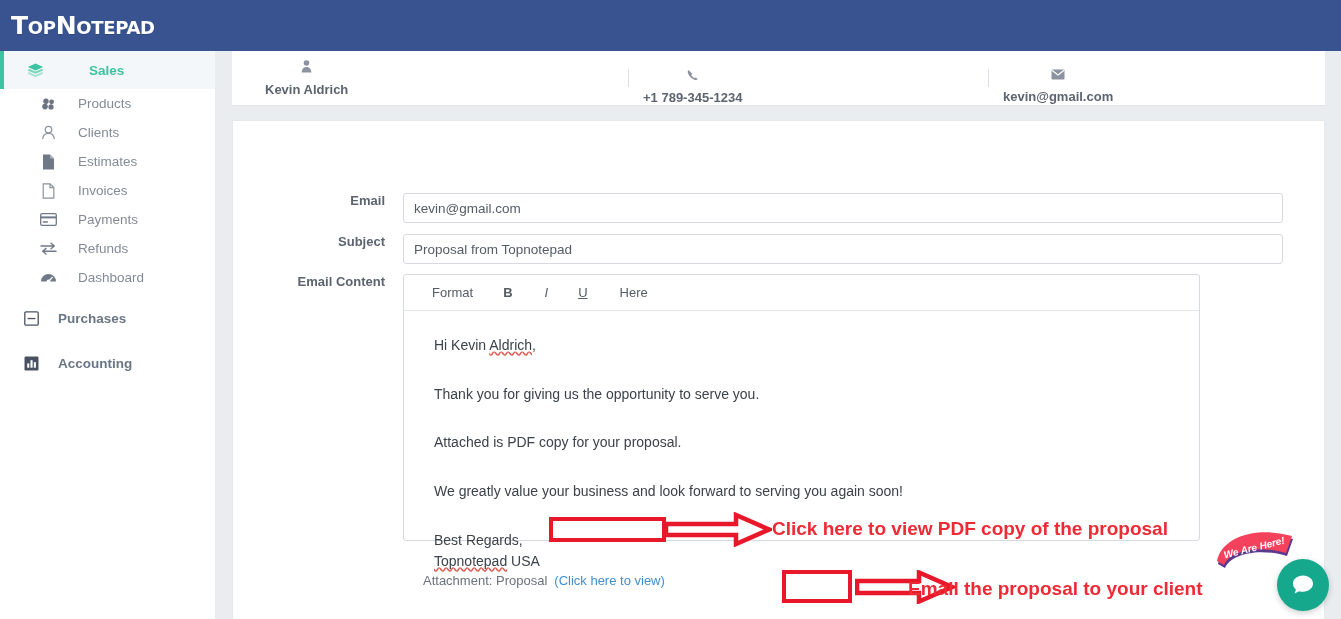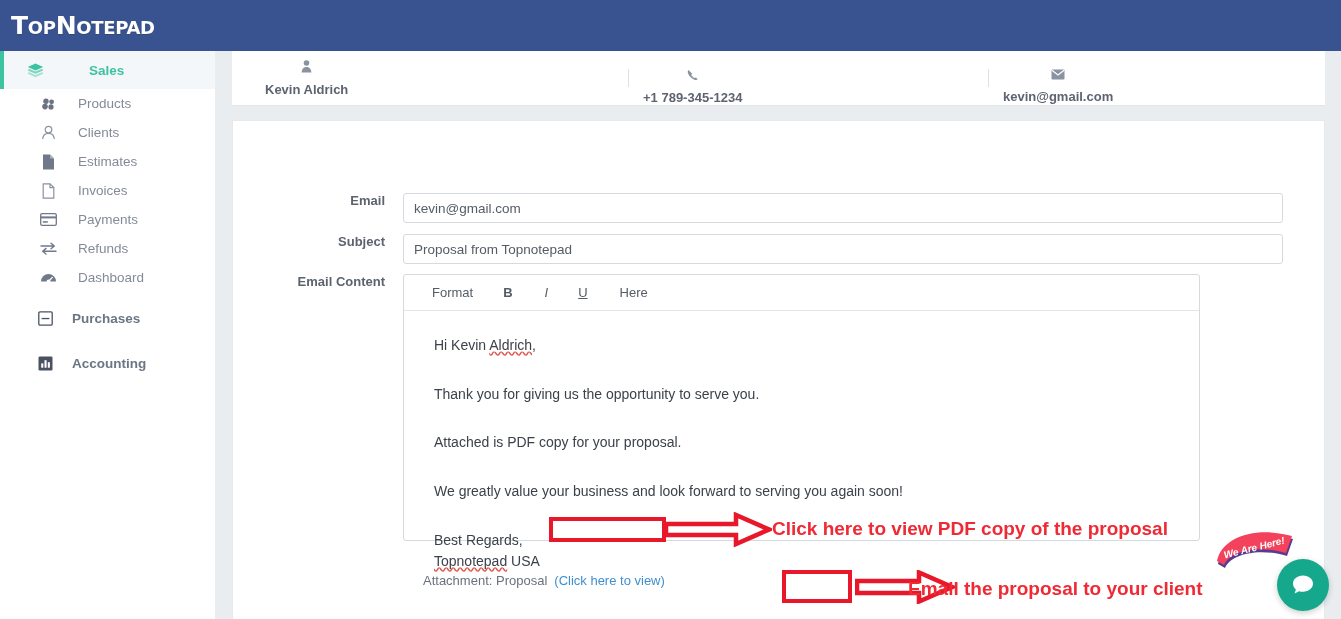"Purchases" .nav-main { padding-left: 36px -> 22px }
